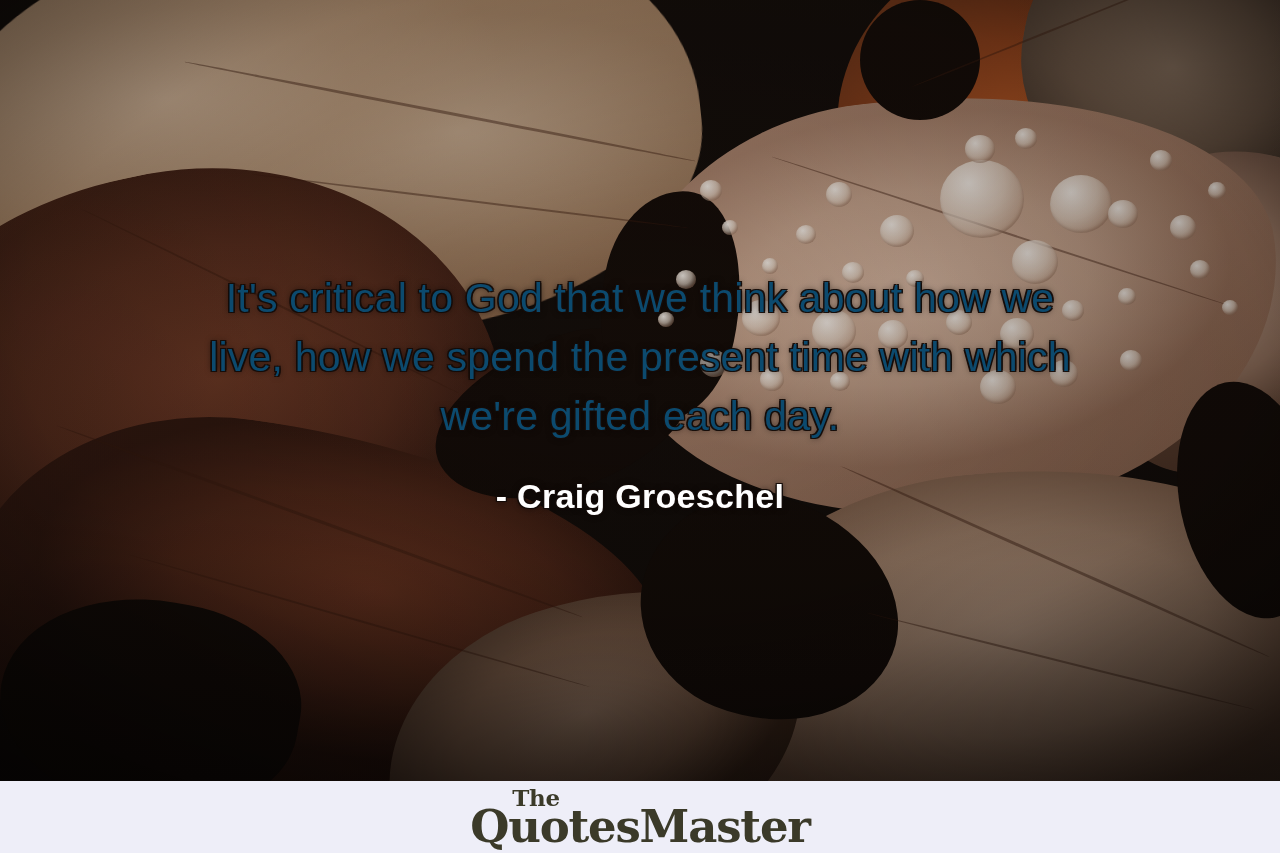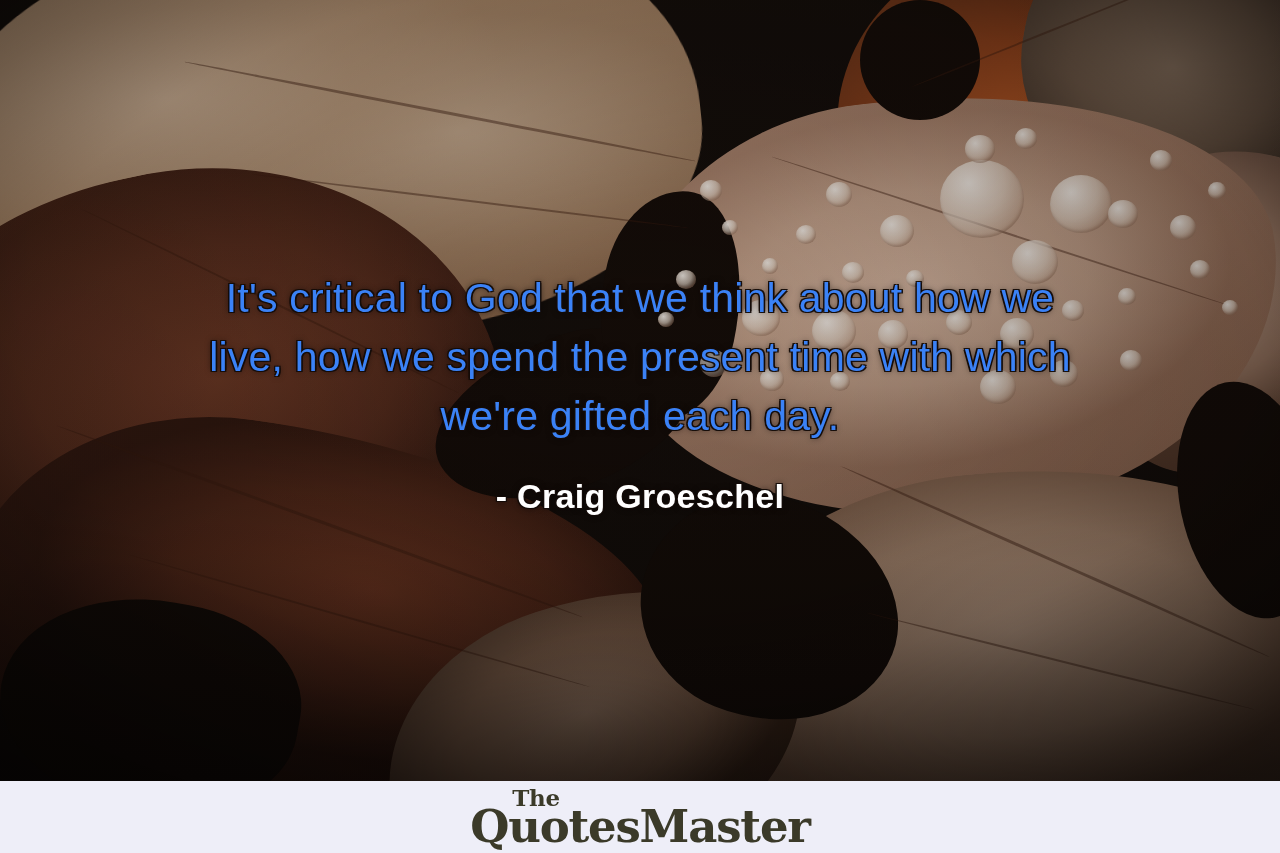"It's critical to God that" #quote-text { color: #3b82f6 -> #0c4a6e }
